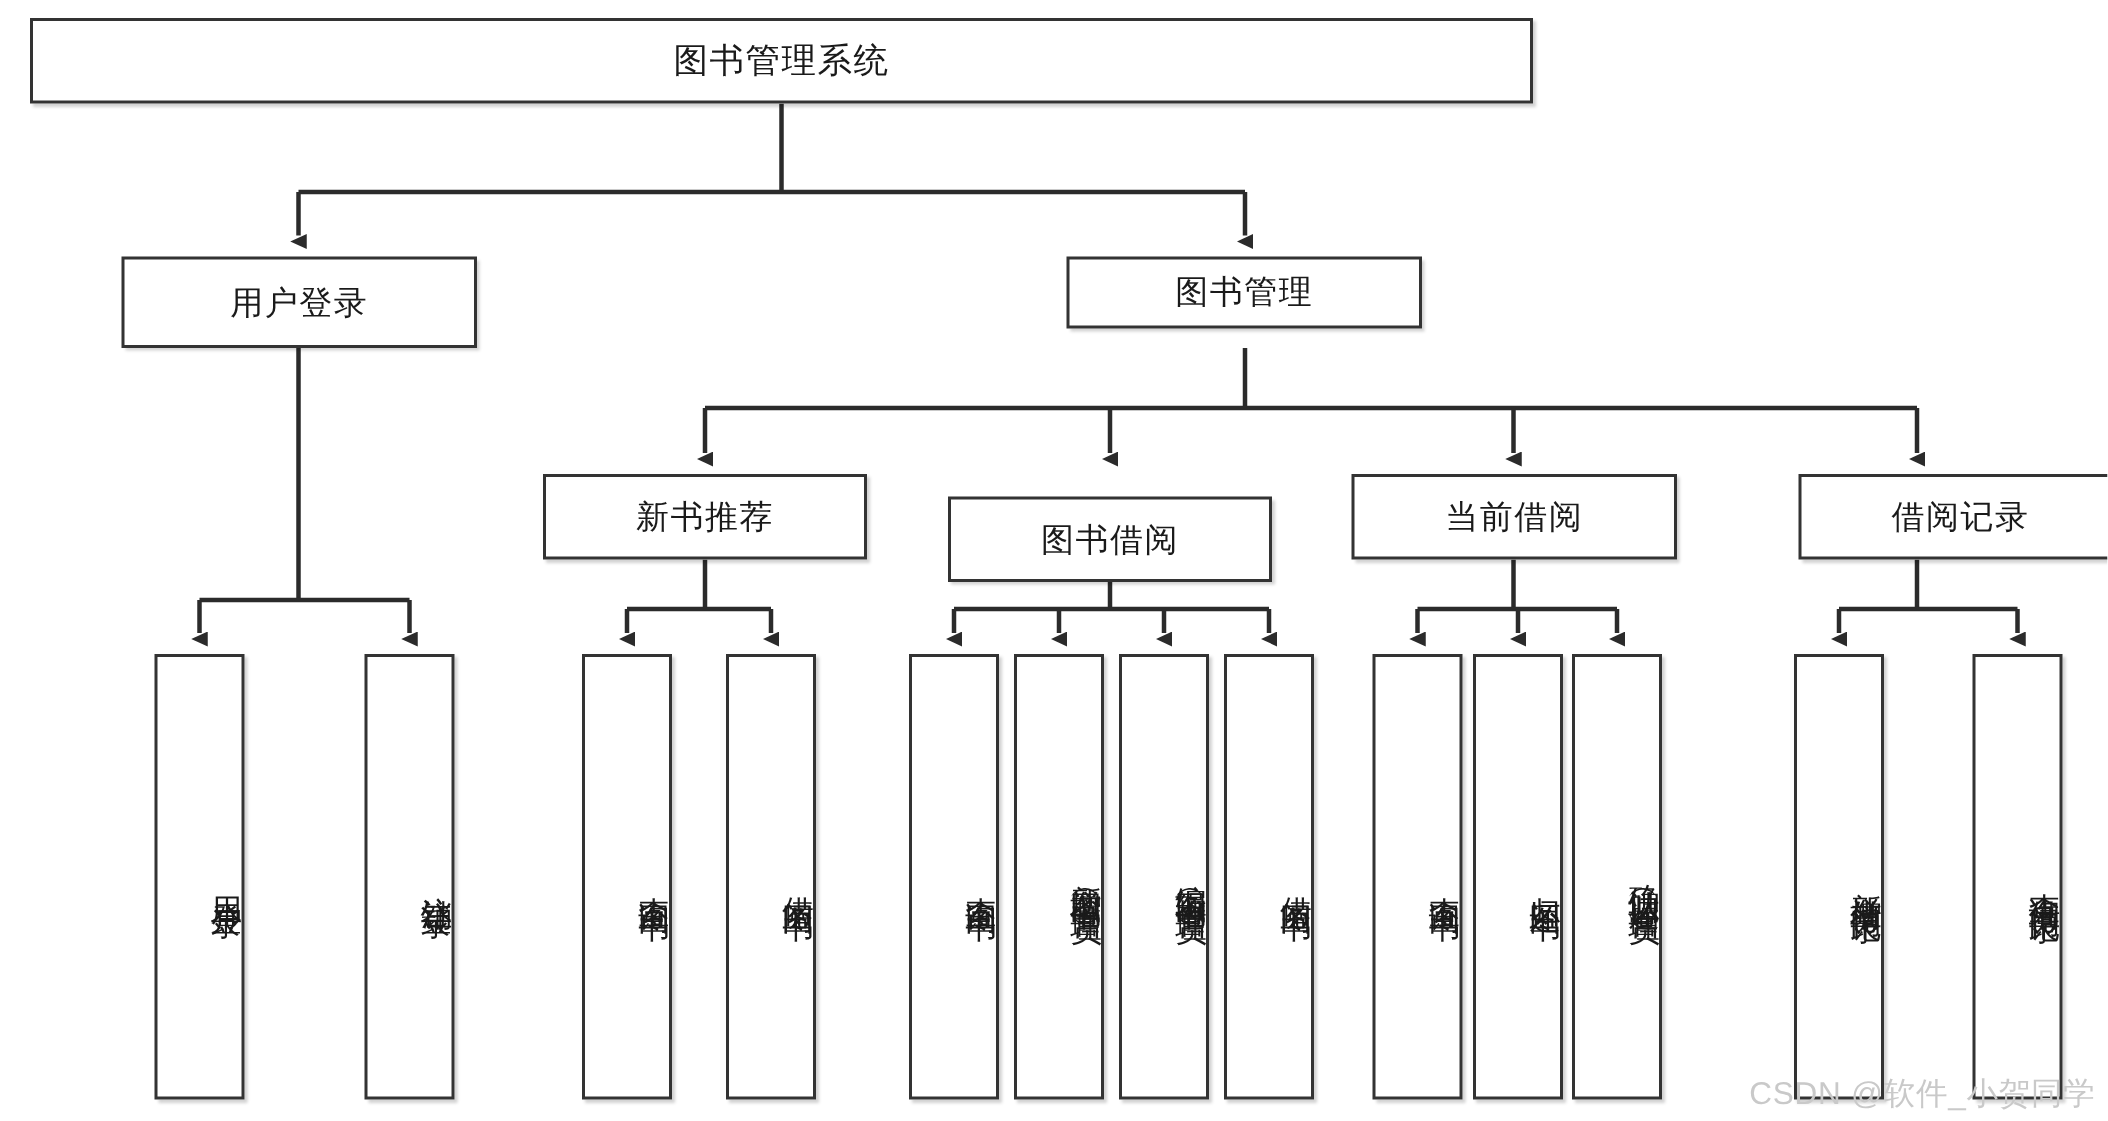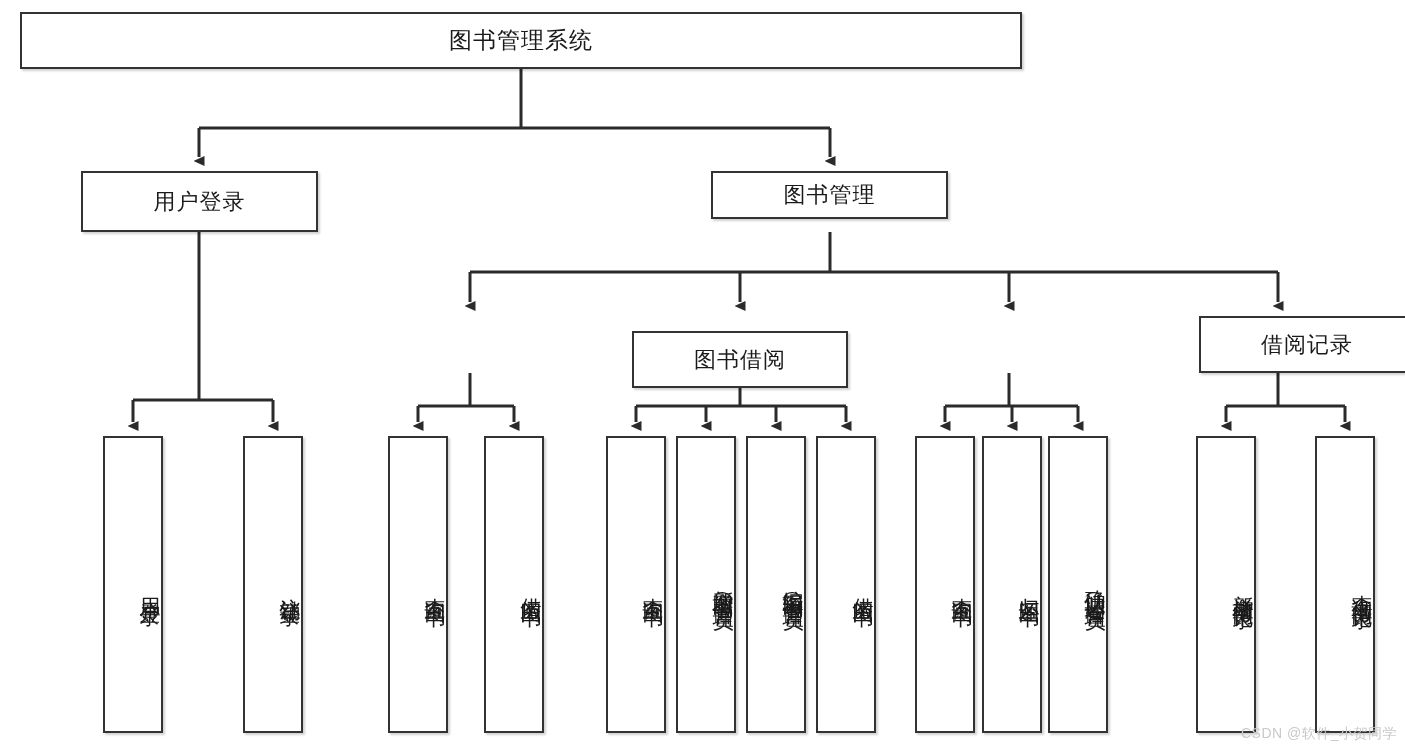"新书推荐" div.node { html: none -> <div>新书推荐</div> }
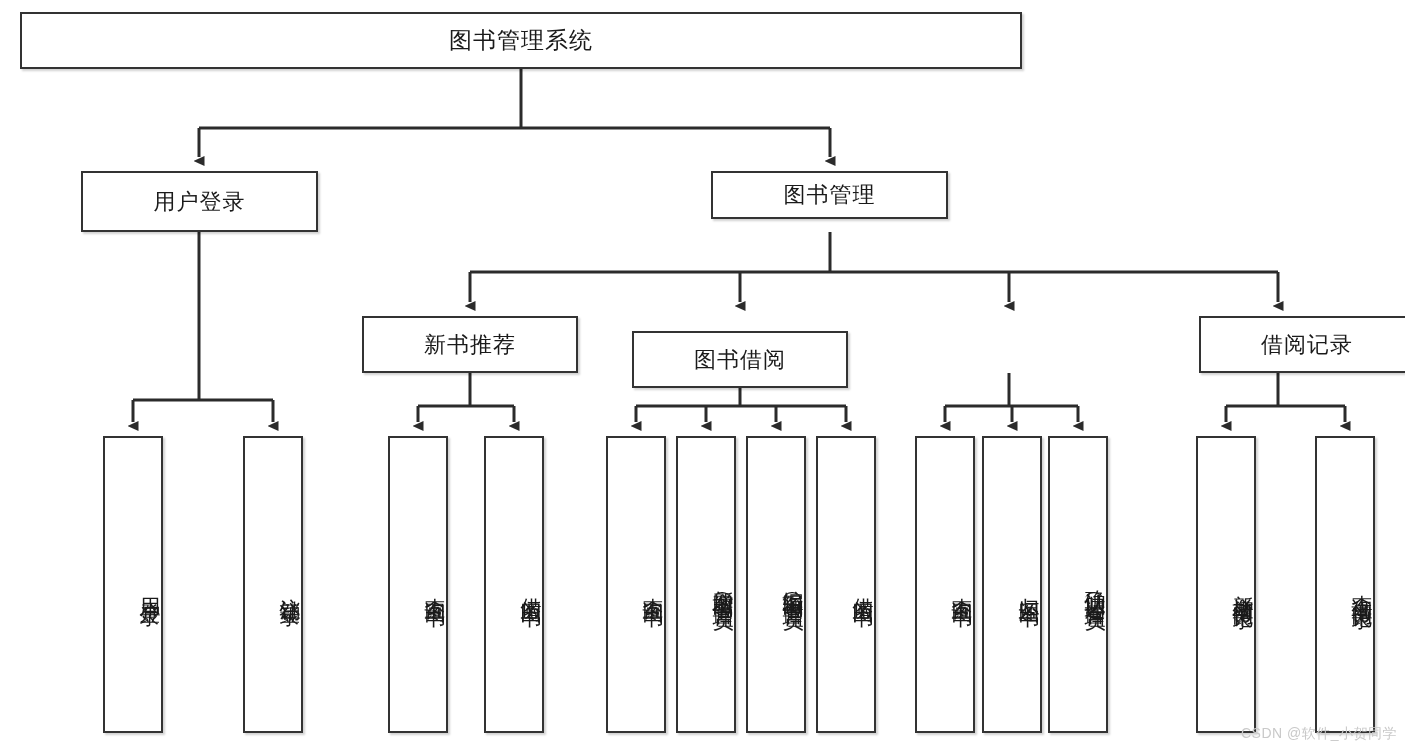"当前借阅" div.node { html: none -> <div>当前借阅</div> }
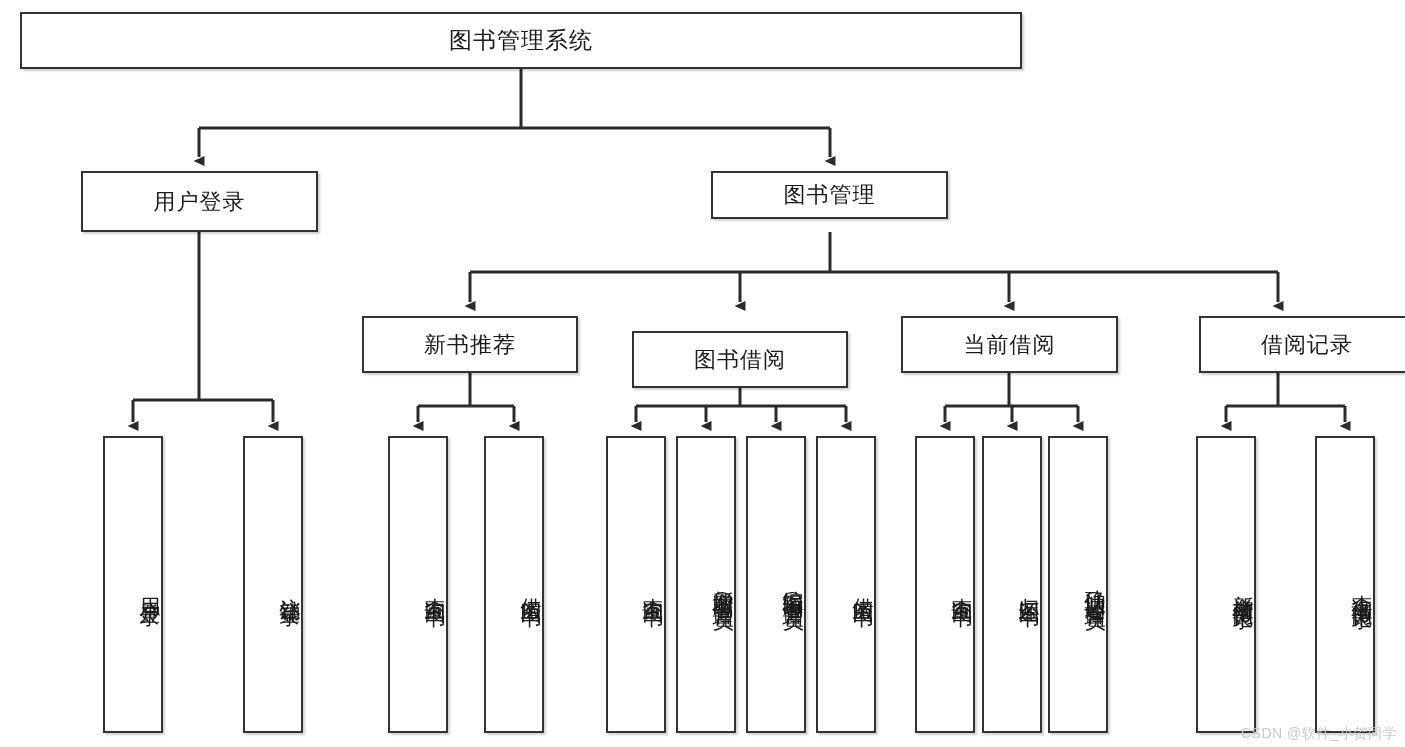"CSDN @软件_小贺同学" .watermark { font-size: 14px -> 21px }
